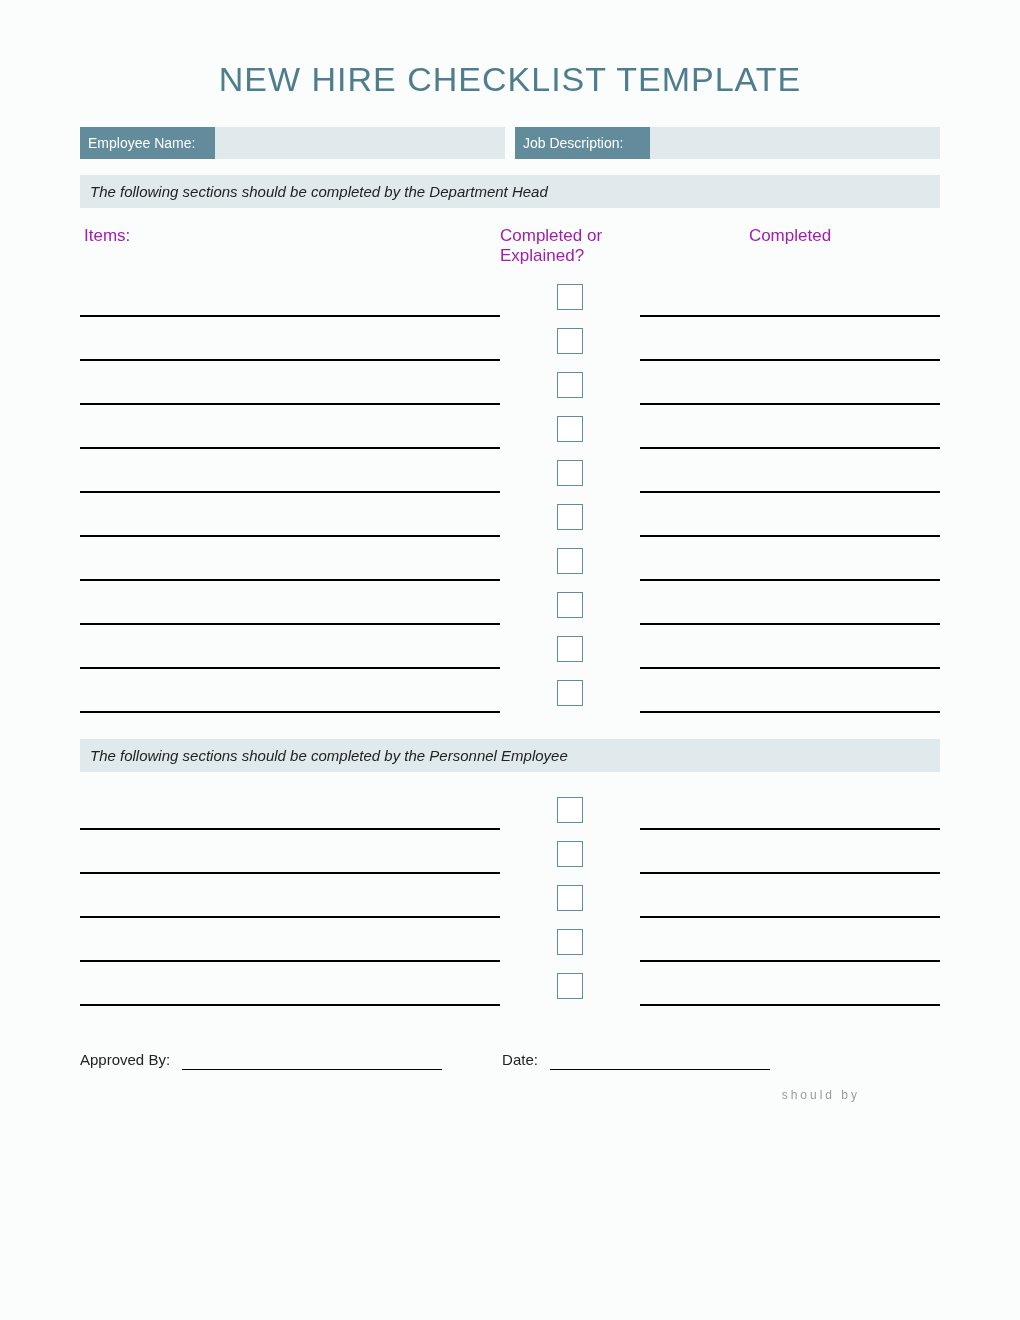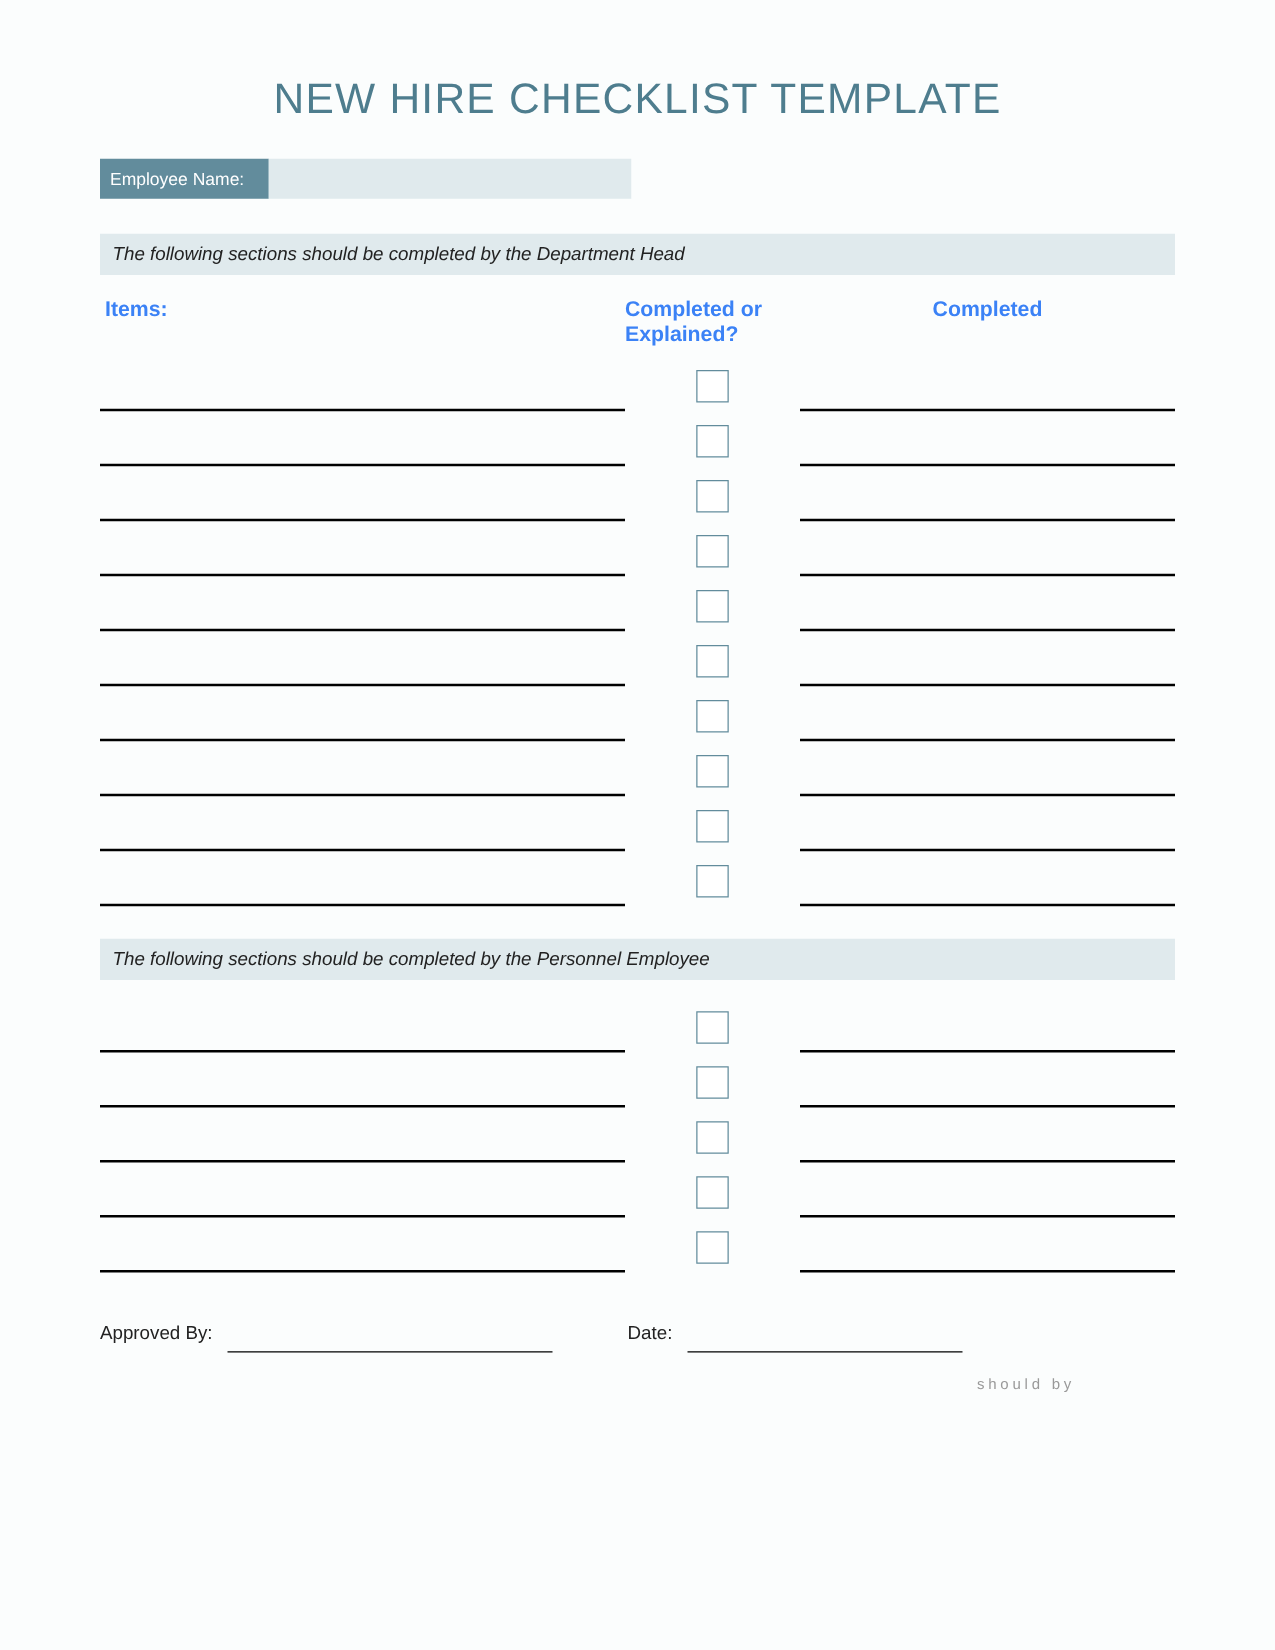"Employee Name:" .info-grid { margin-bottom: 28px -> 16px }
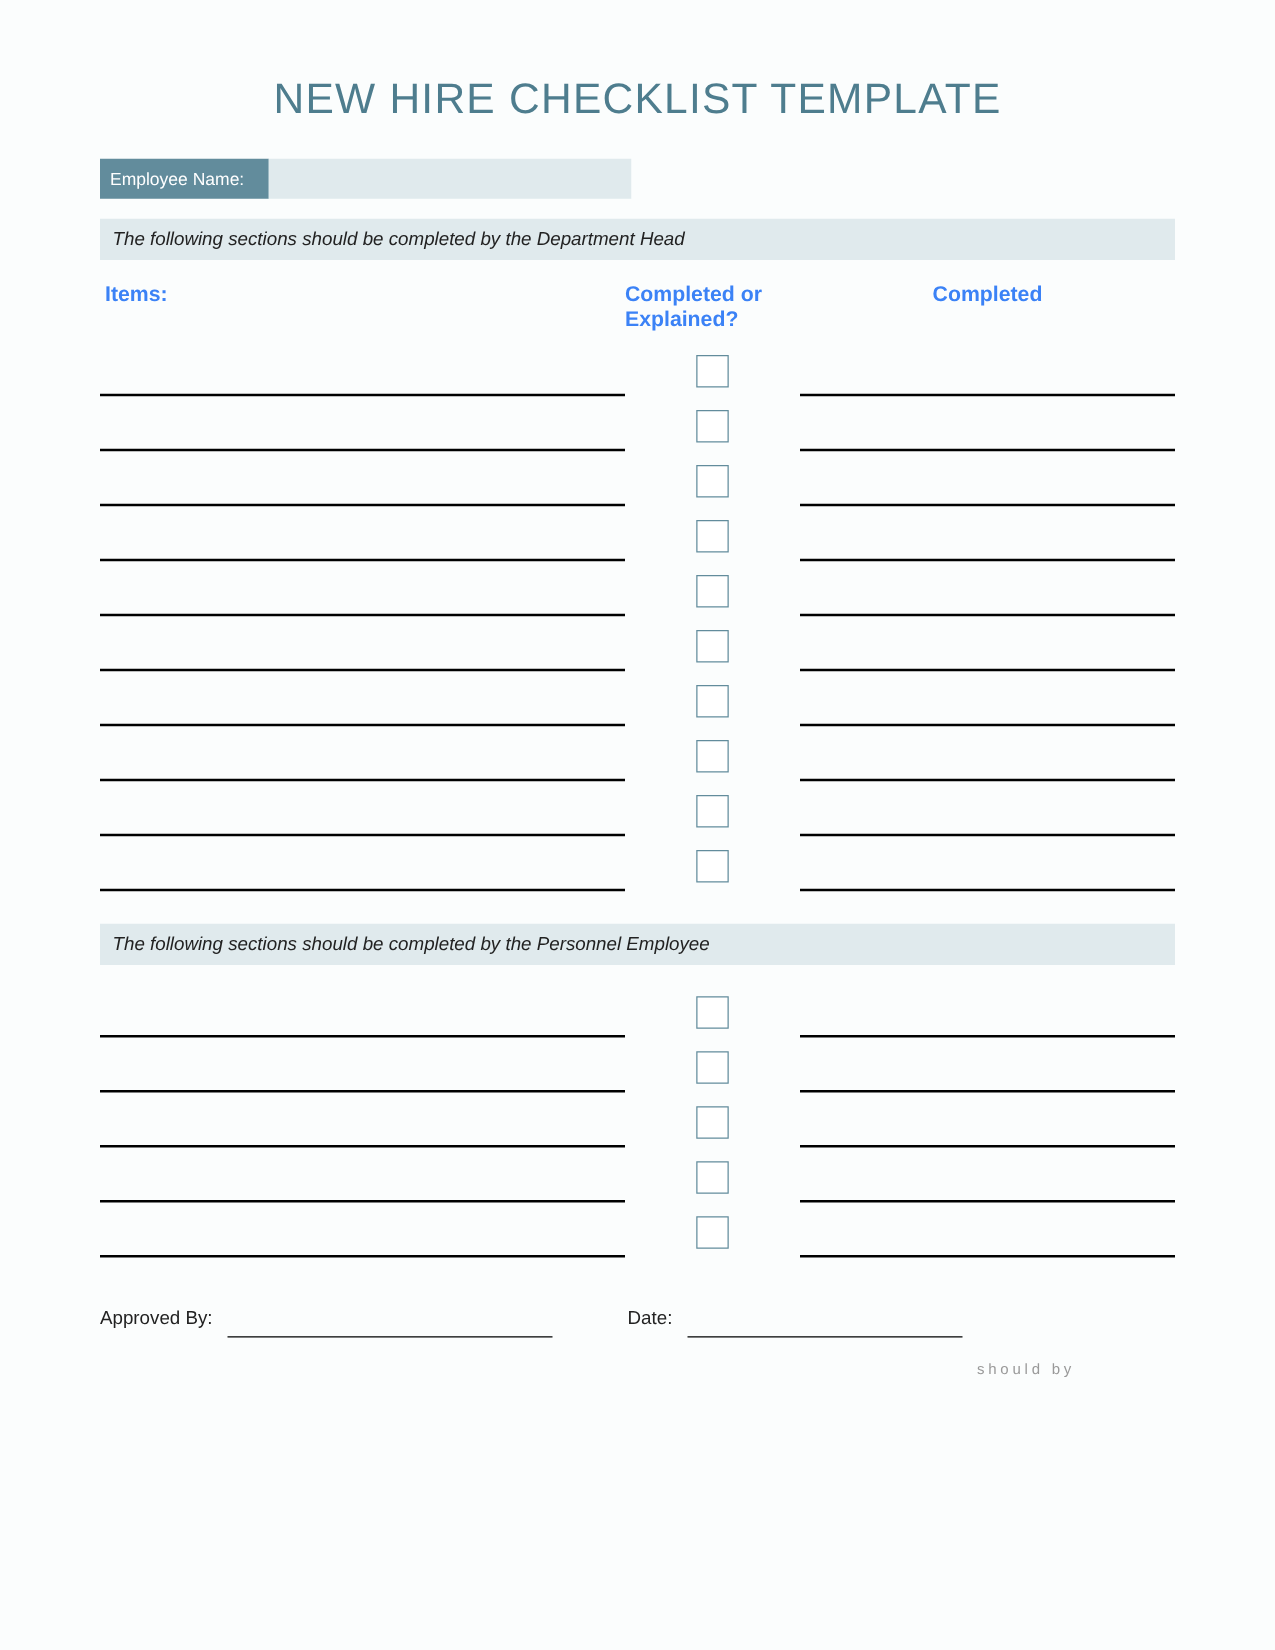"Job Description:" div.info-cell { html: none -> <div> <div>Job Description:</div> <input> </div> }
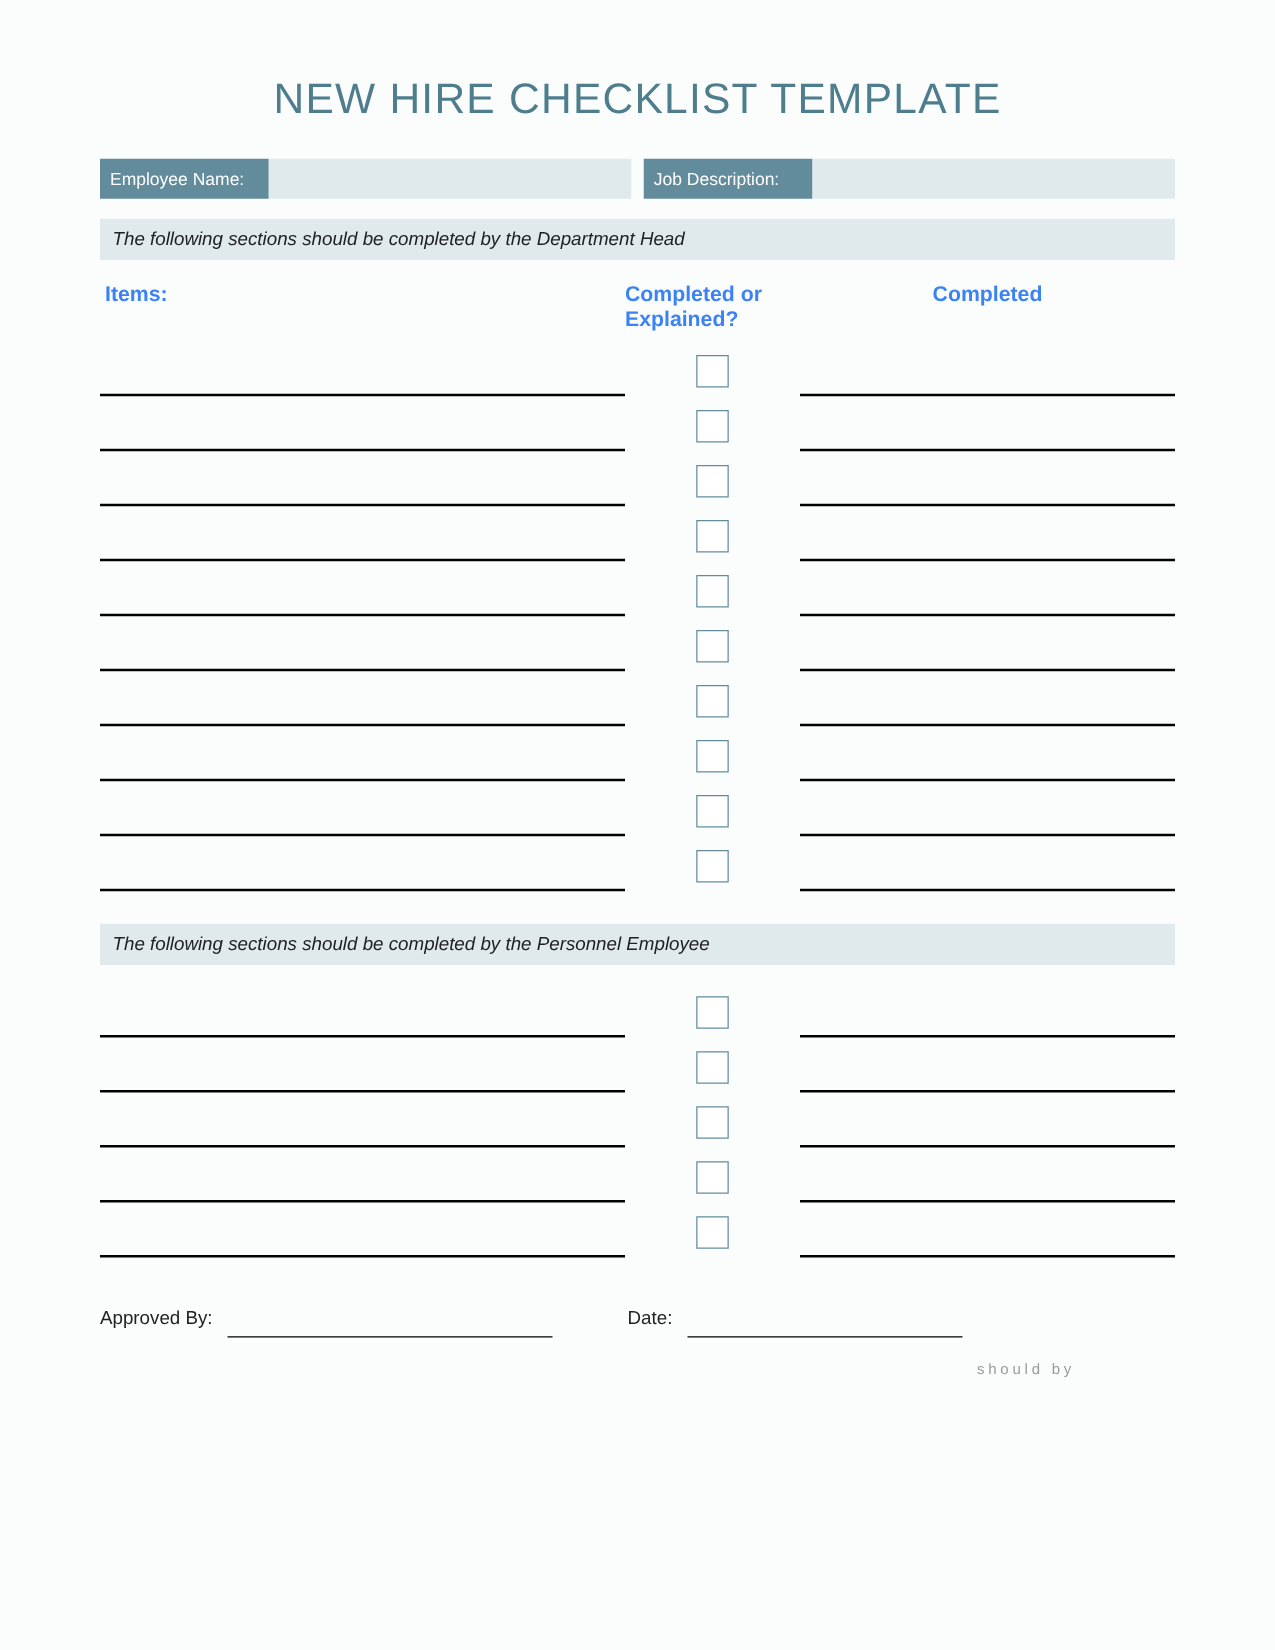"Items:" .cols-header { color: #3b82f6 -> #a21caf; font-weight: bold -> normal }
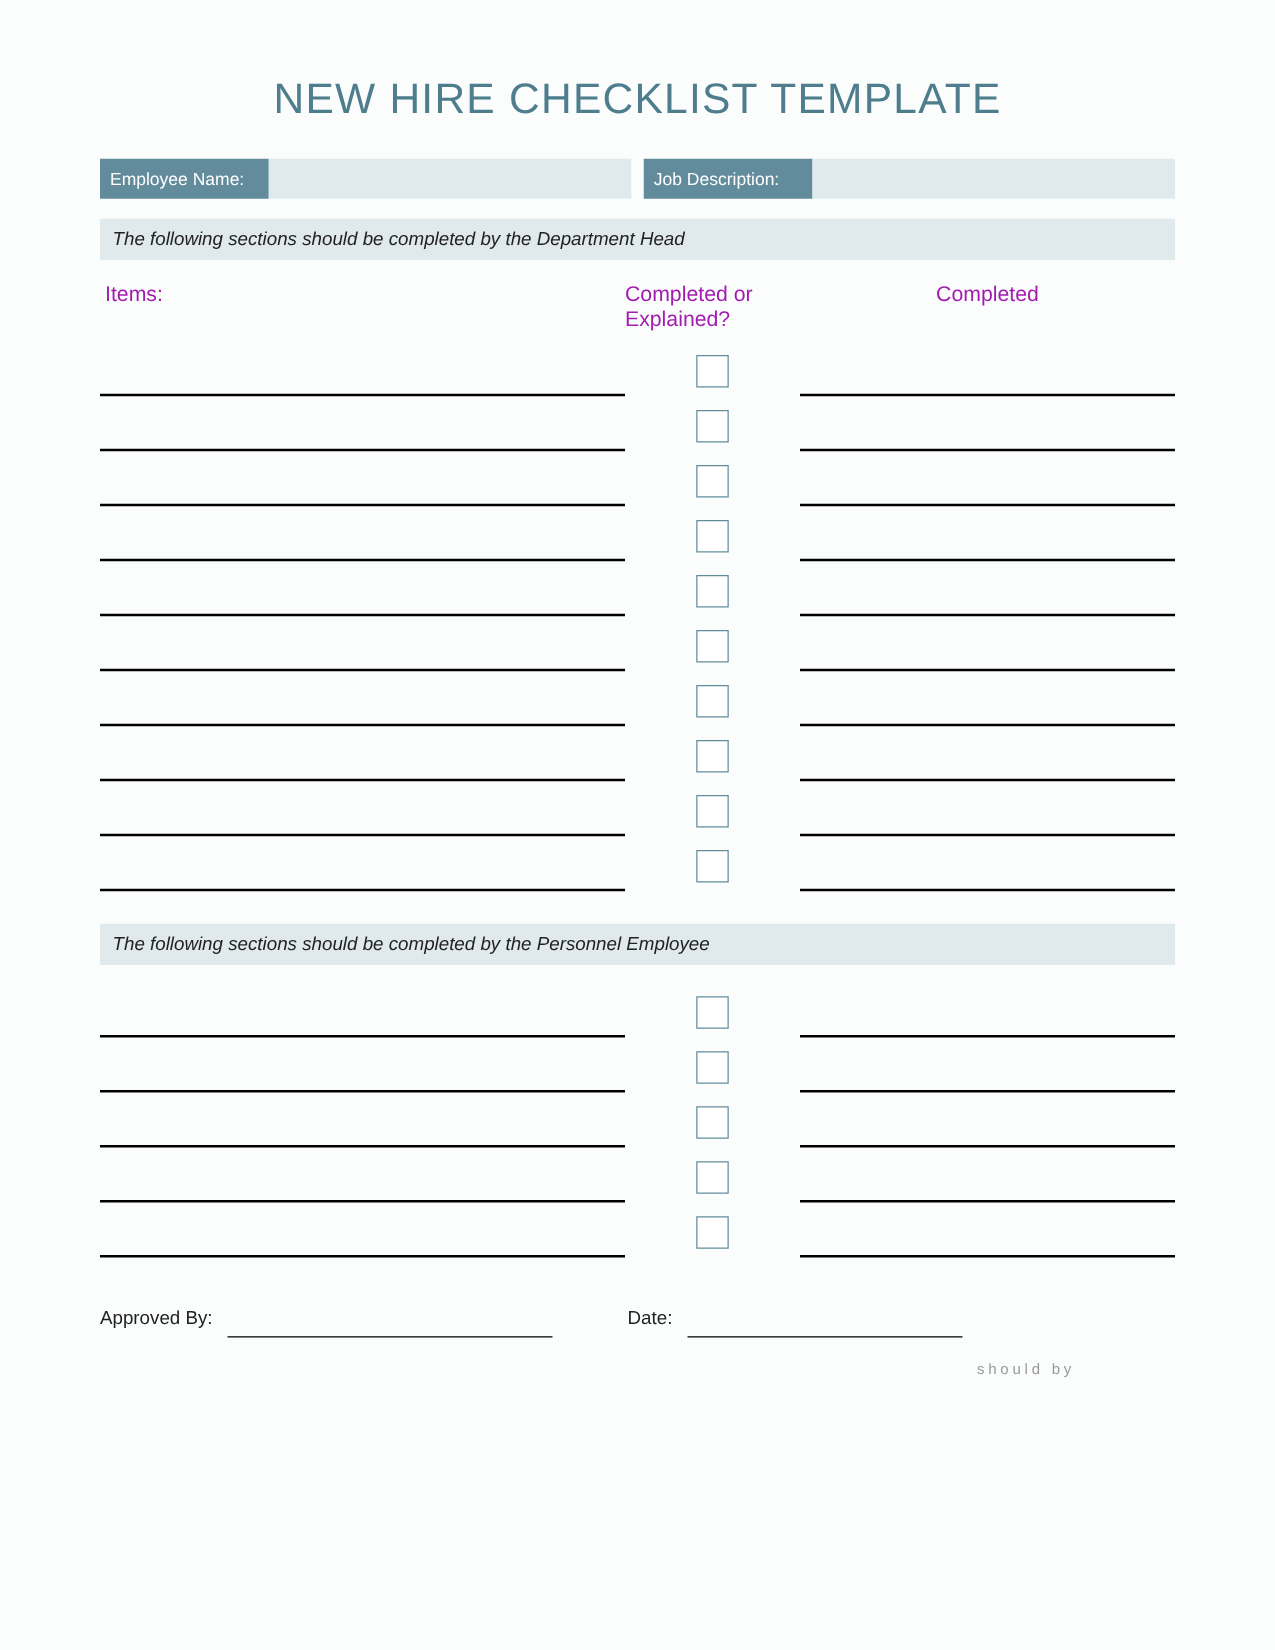"Approved By:" .footer-row { align-items: none -> flex-end }
